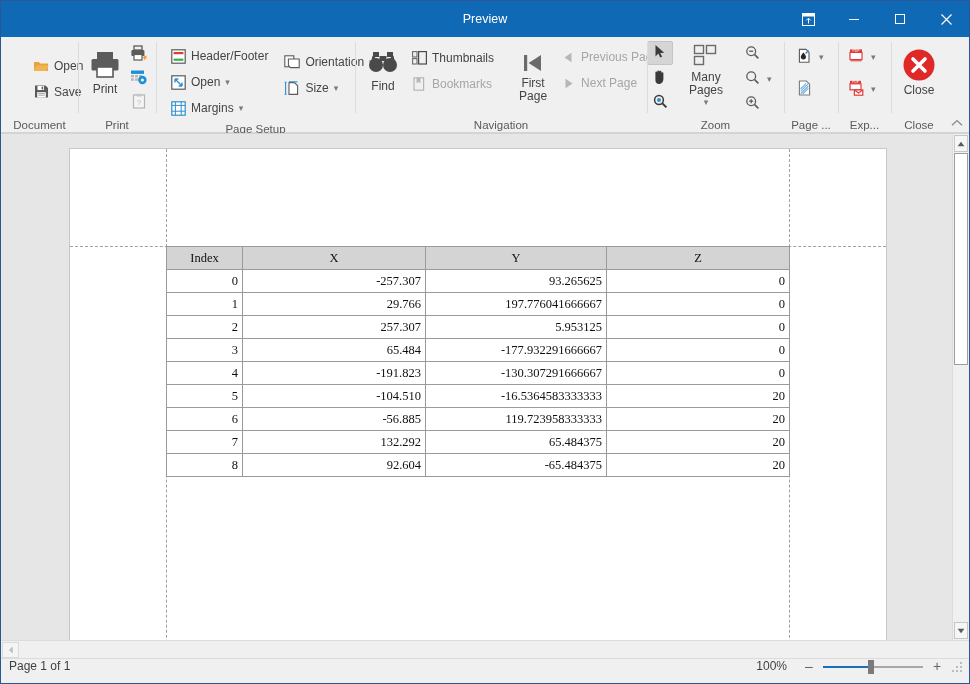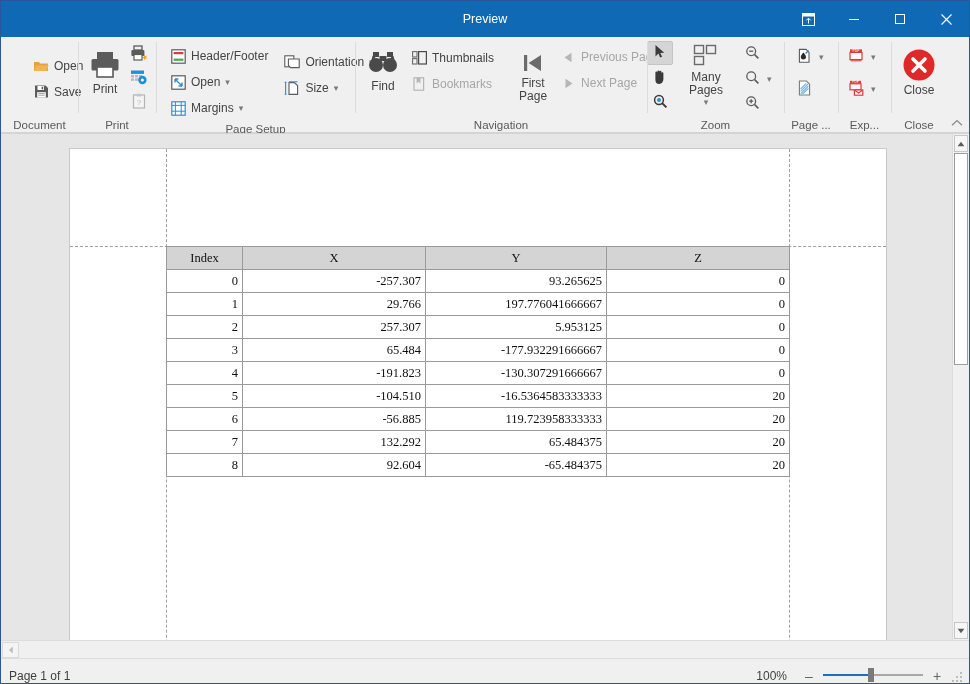"Page 1 of 1" .statusbar { align-items: flex-end -> flex-start }
